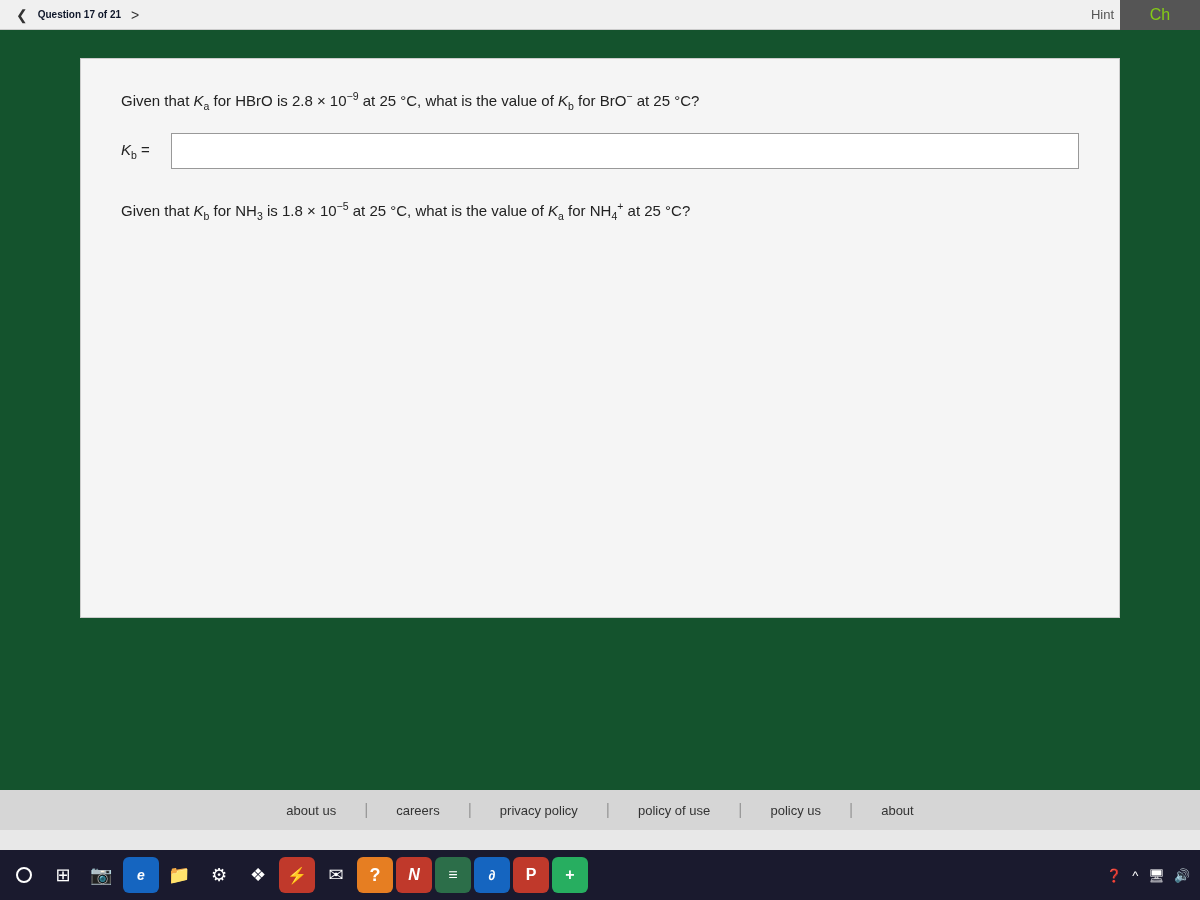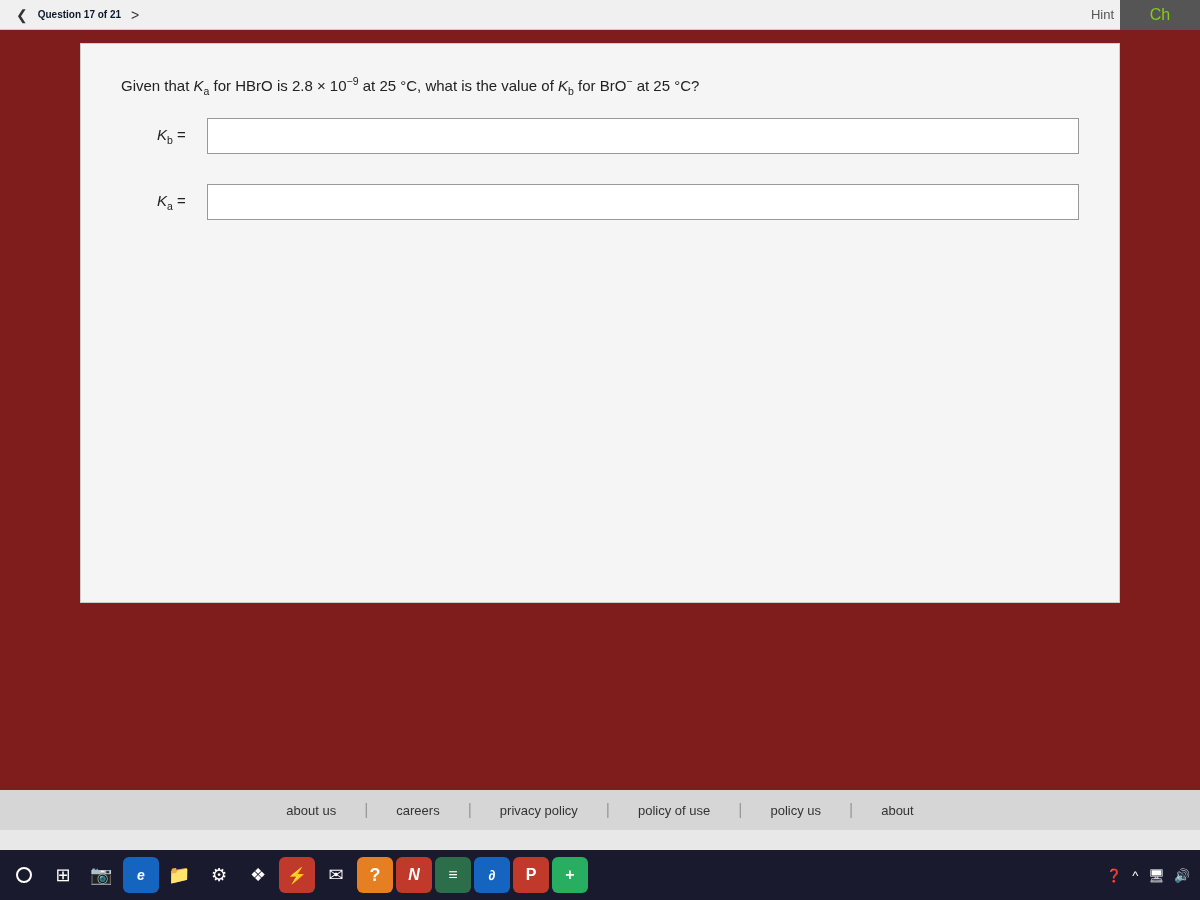"Given that Ka for HBrO" .main-content { background: #7f1d1d -> #14532d; padding-top: 13px -> 28px }
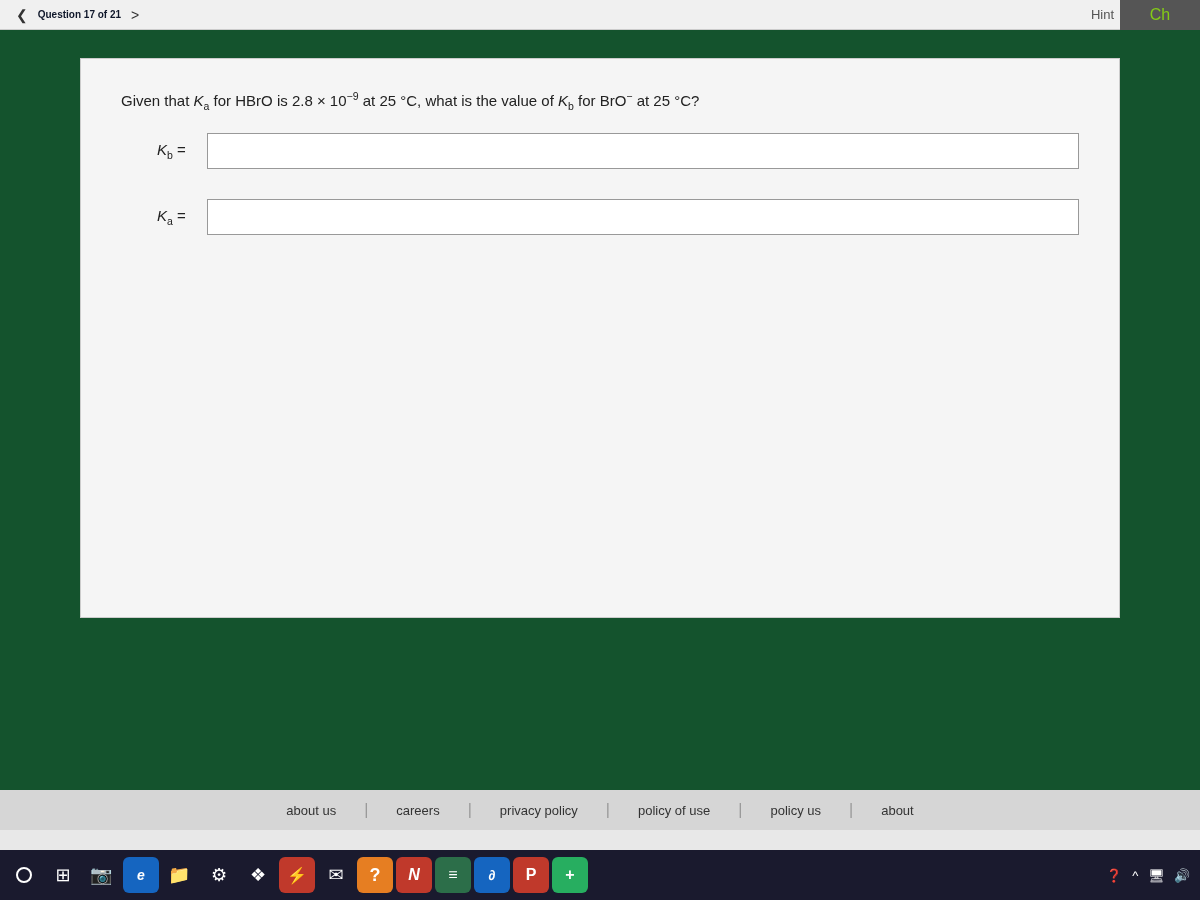"Kb =" .answer-label { margin-left: 36px -> none }
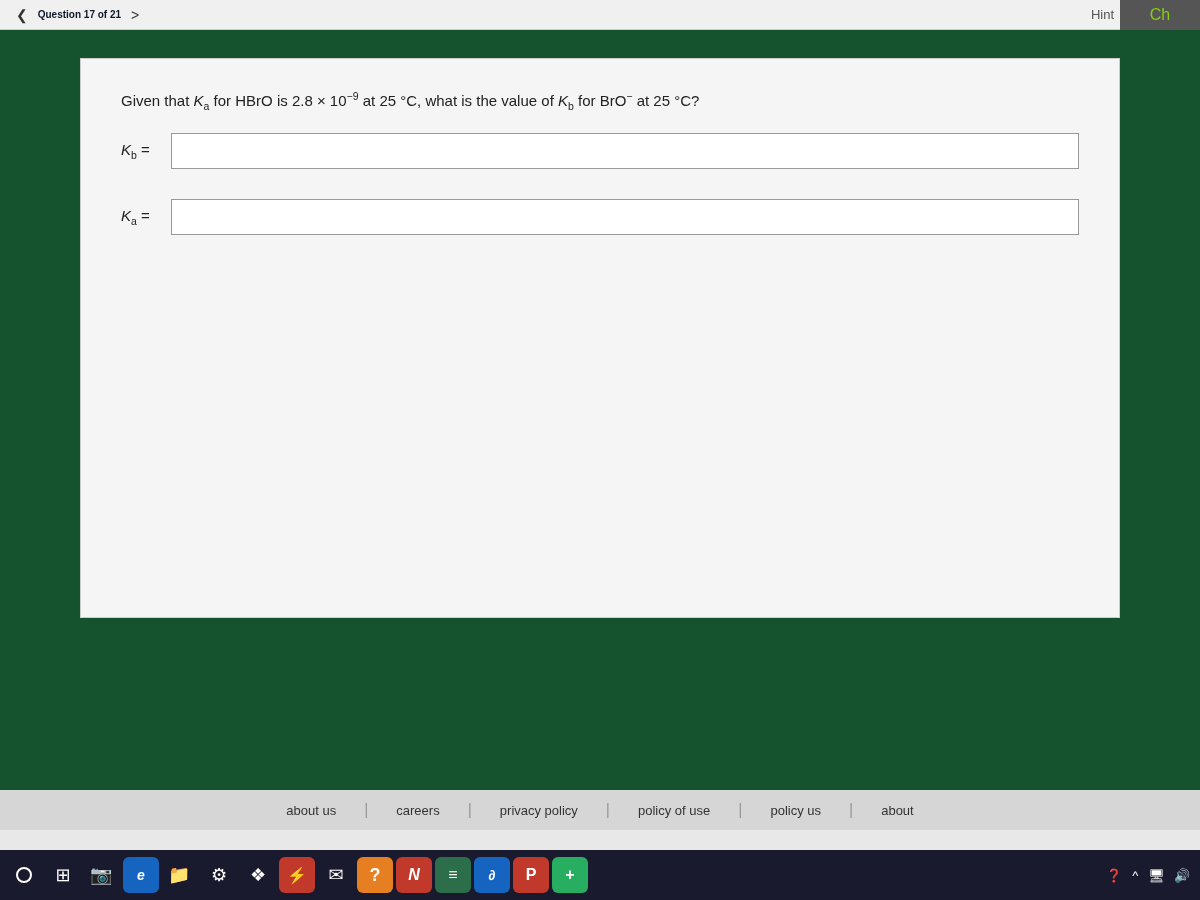"Given that Kb for NH3" div.question-text { html: none -> <div> Given that <span>K</span><sub>b</sub> for NH<sub>3</sub> is 1.8 × 10<sup>−5</sup> at 25 °C, what is the value of <span>K</span><sub>a</sub> for NH<sub>4</sub><sup>+</sup> at 25 °C? </div> }
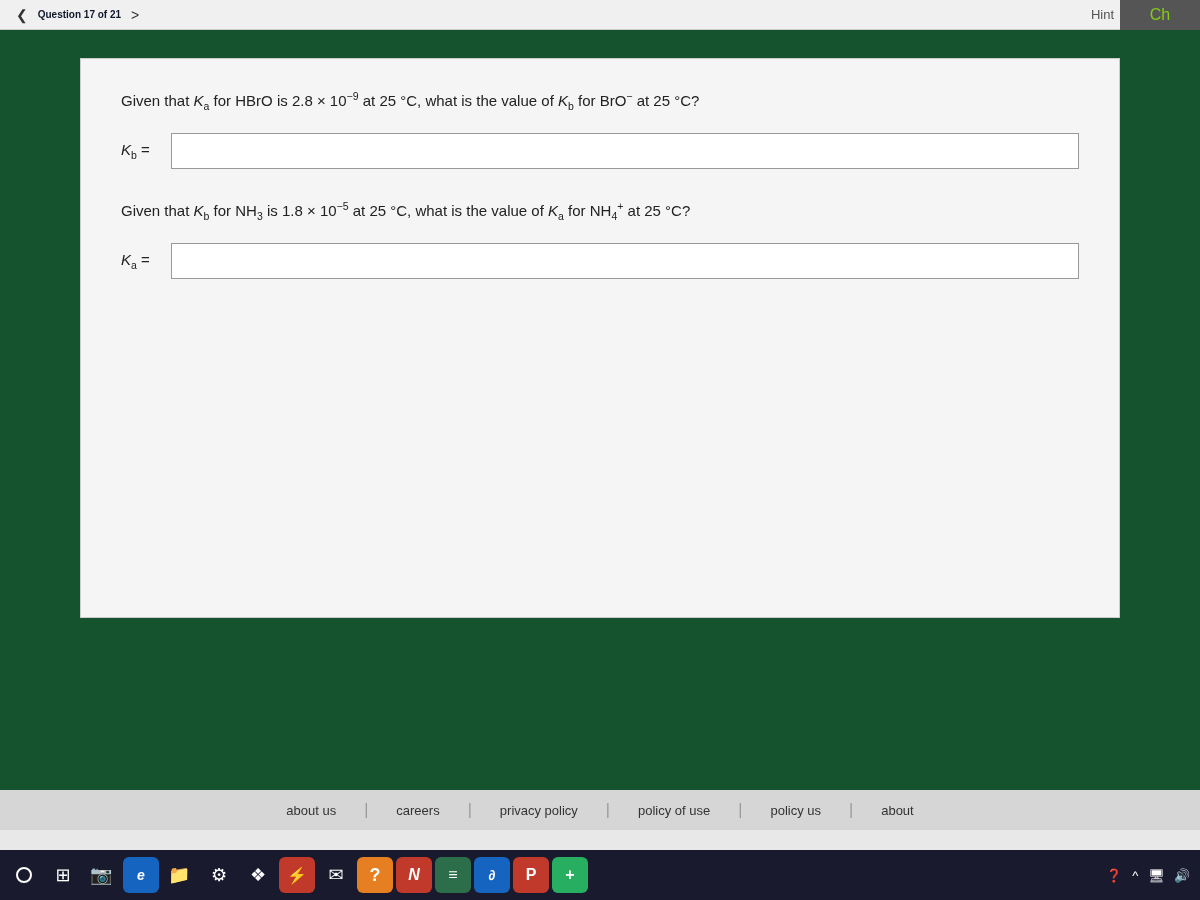"Ka =" div.answer-row { html: <div> <span> <span>K</span><sub>a</sub> = </span> <input> </div> -> none }
